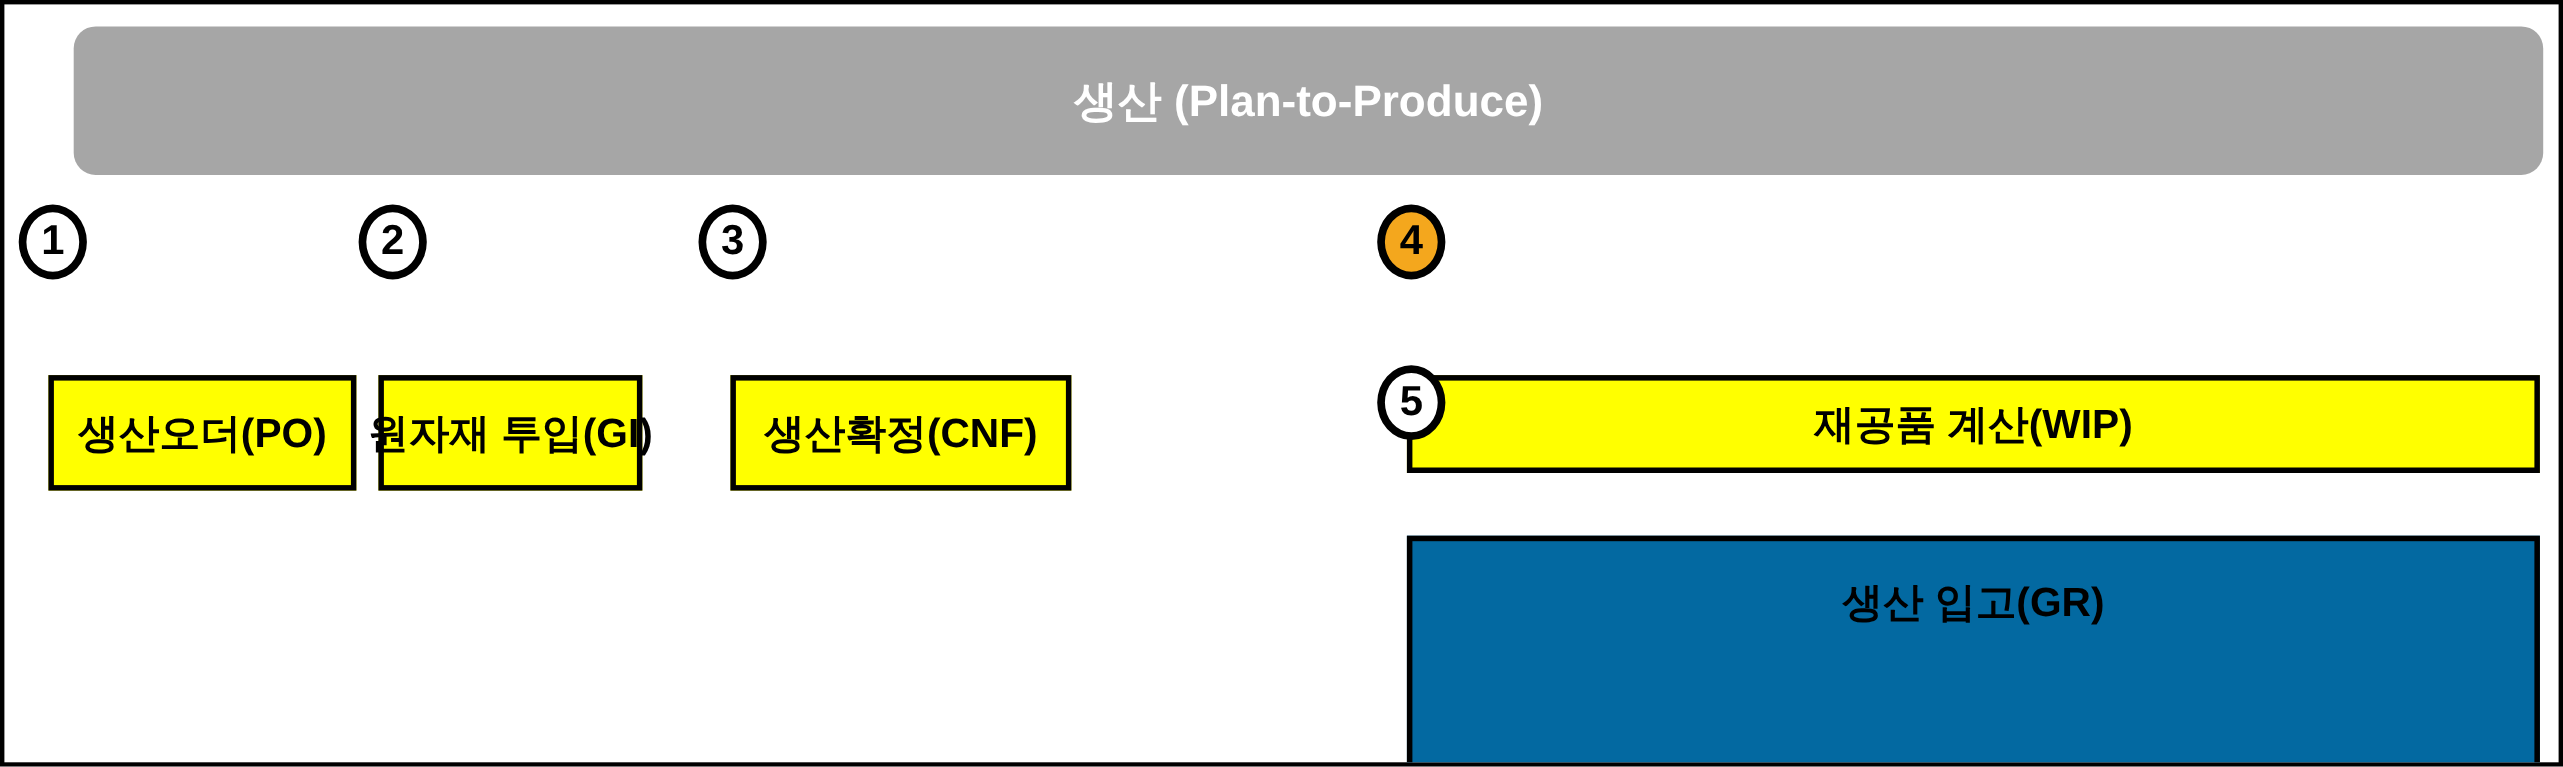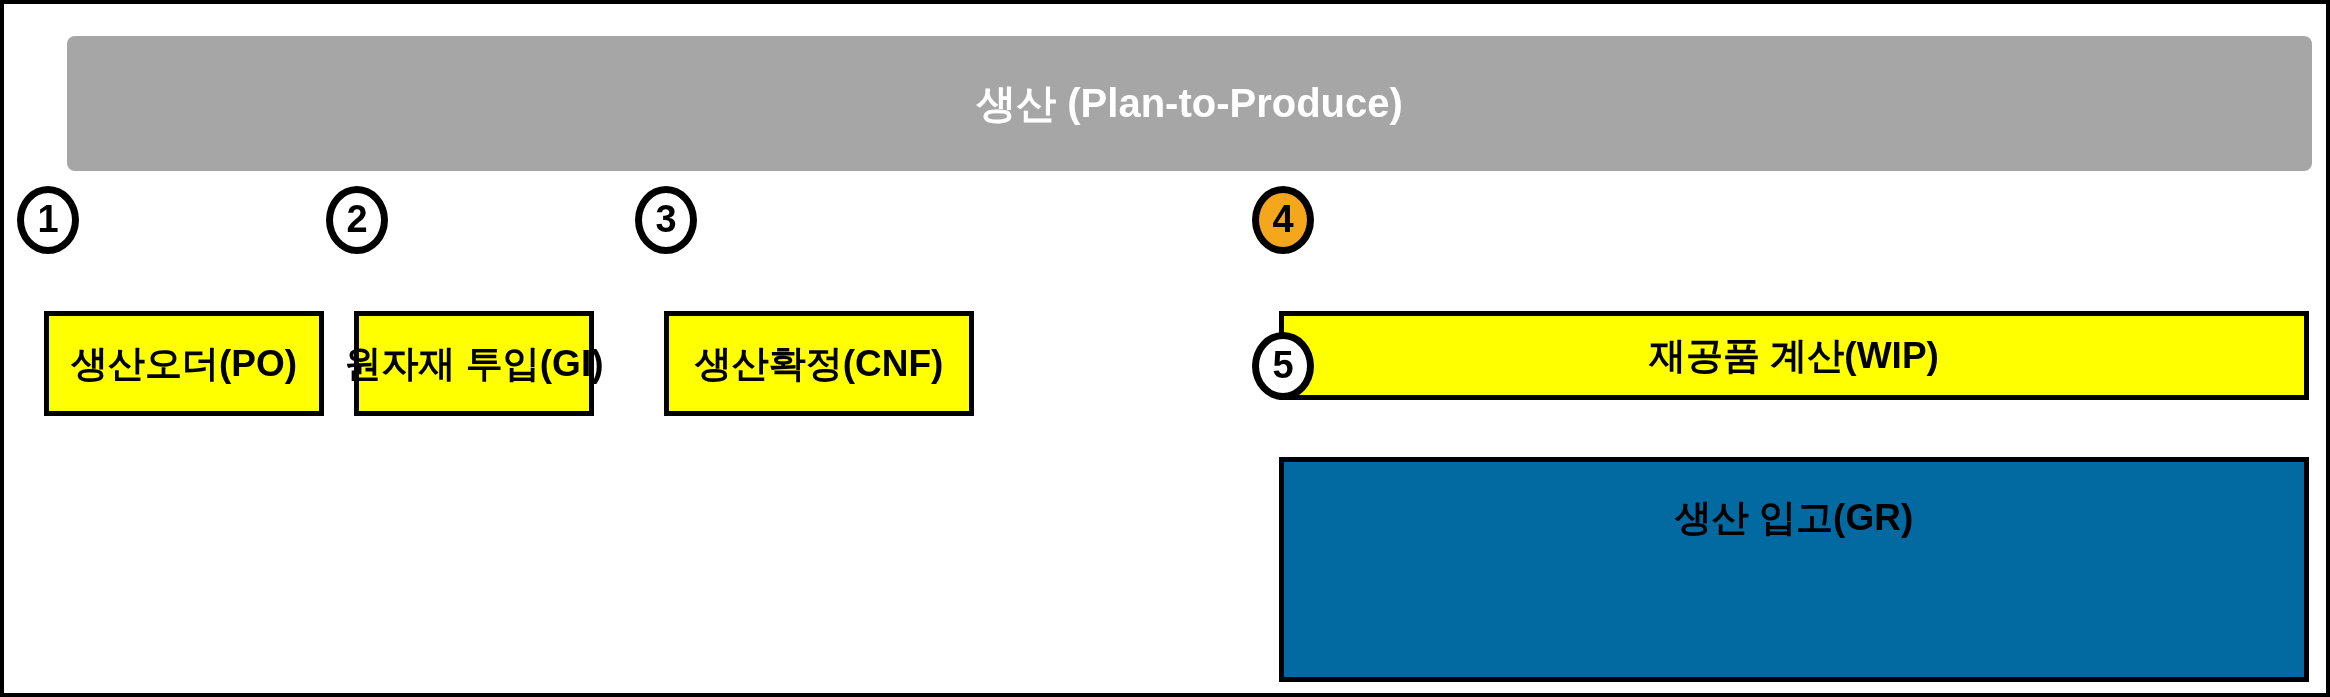"생산 (Plan-to-Produce)" .banner { border-radius: 8px -> 20px; top: 32px -> 20px }
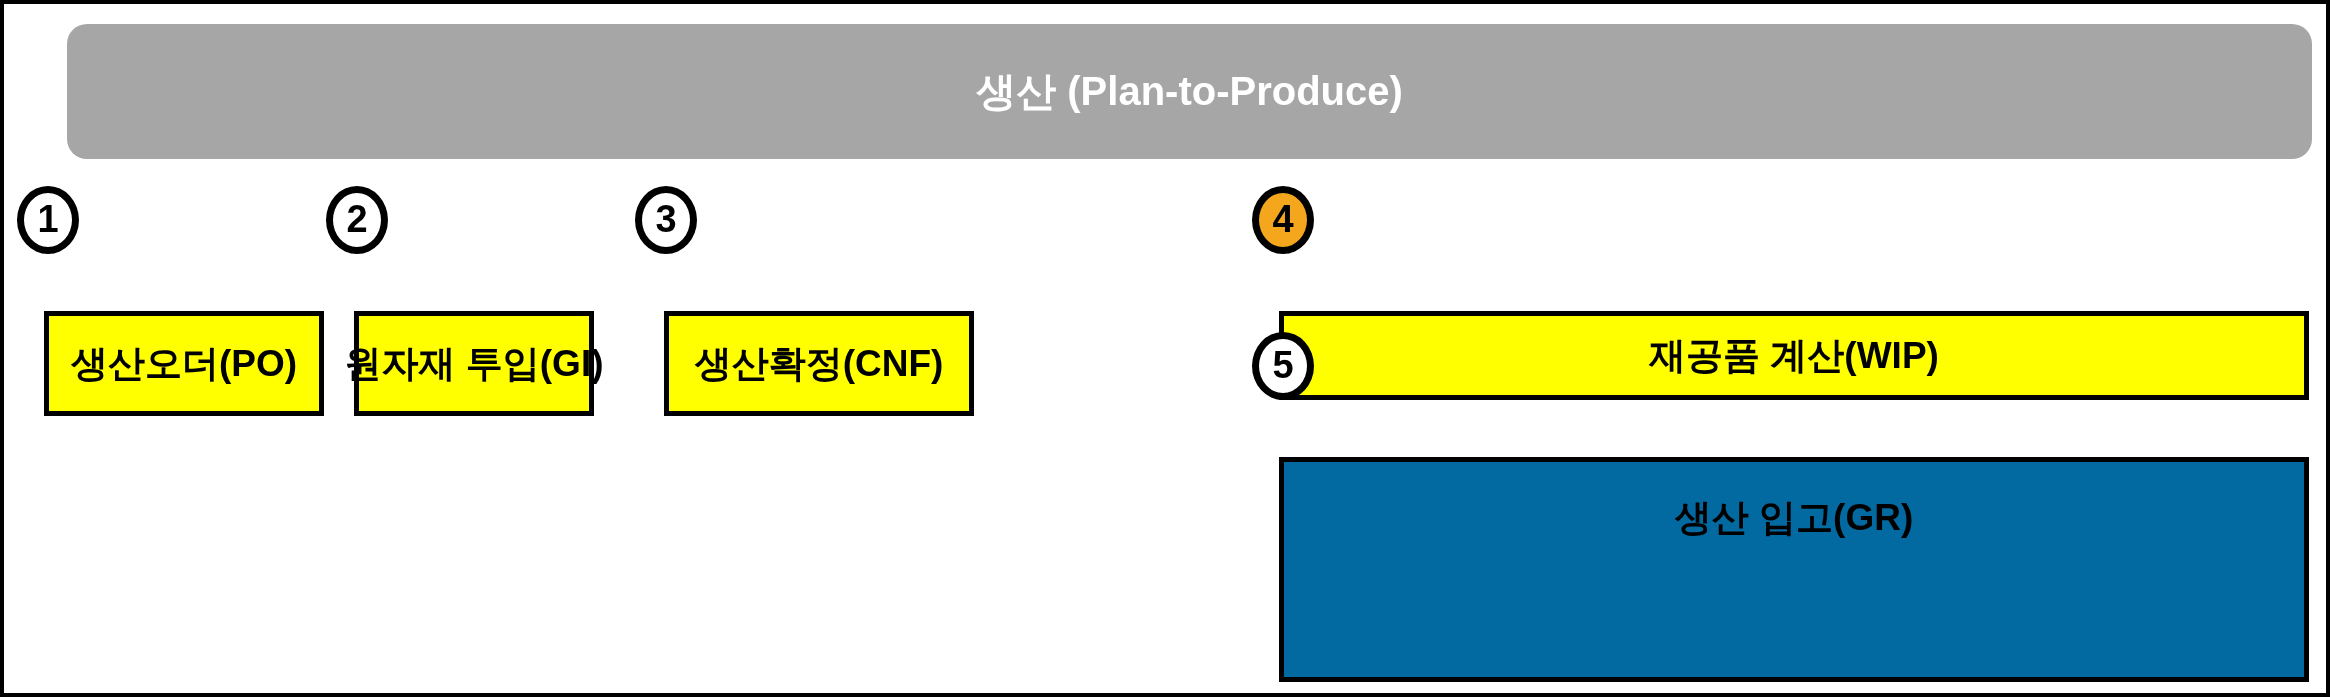"생산오더(PO)" .step { margin-top: none -> 30px }
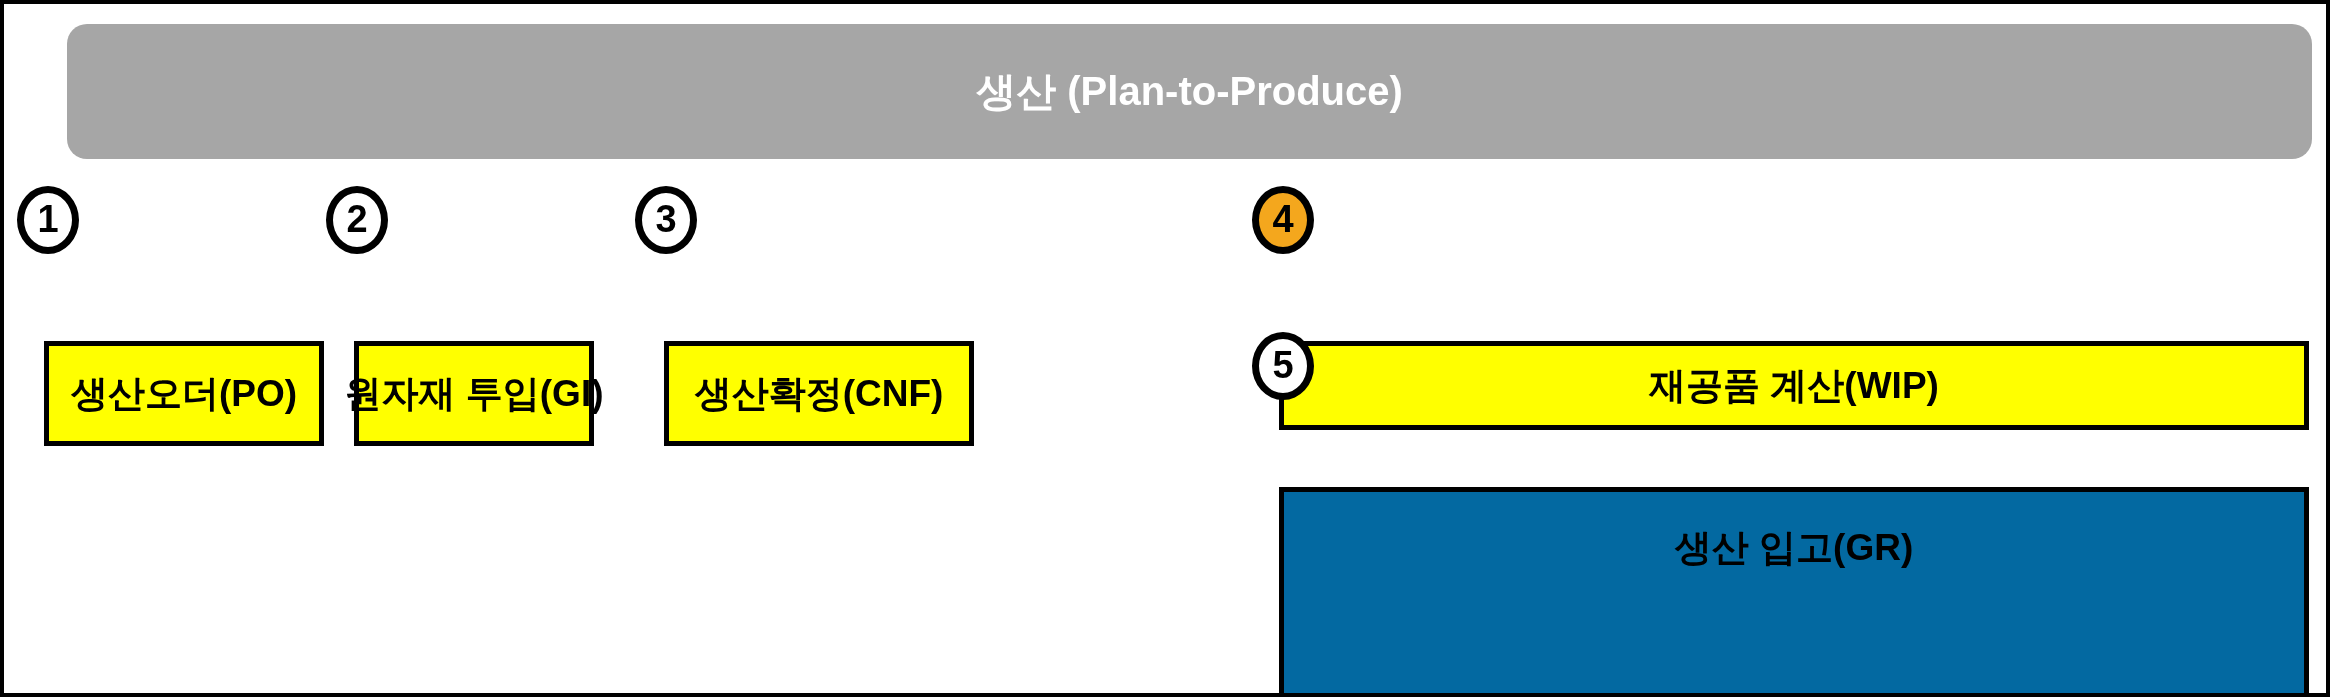"원자재 투입(GI)" .box2 { left: 350px -> 340px }
